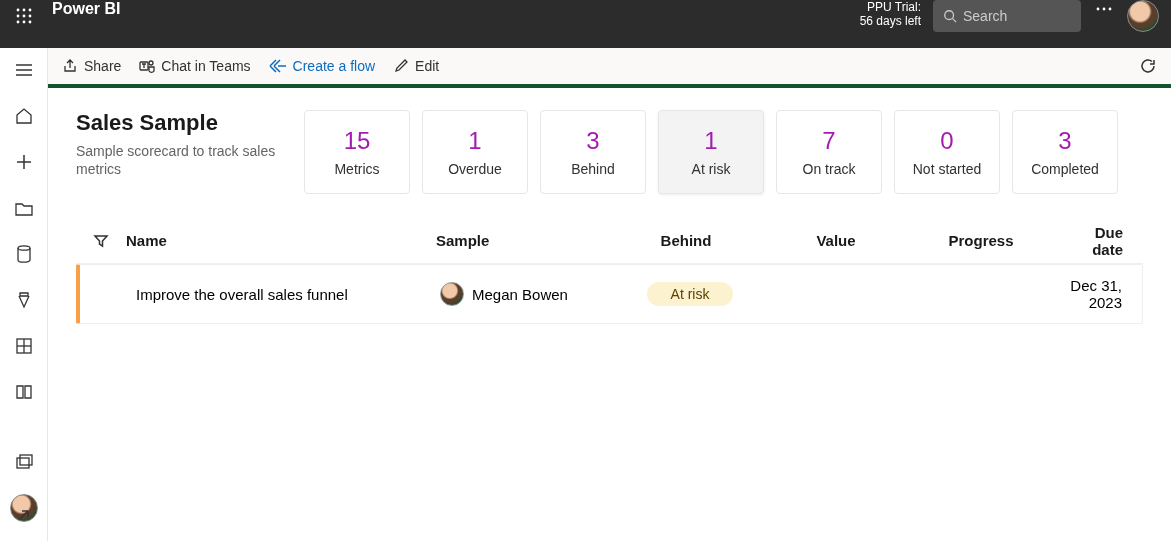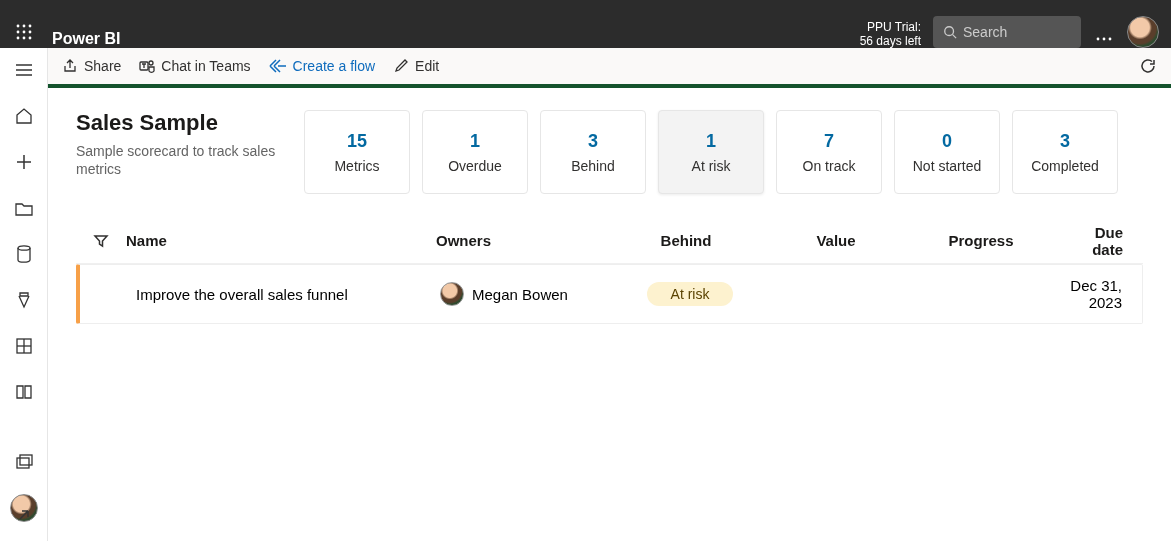"Power BI" .topbar { align-items: flex-end -> flex-start }
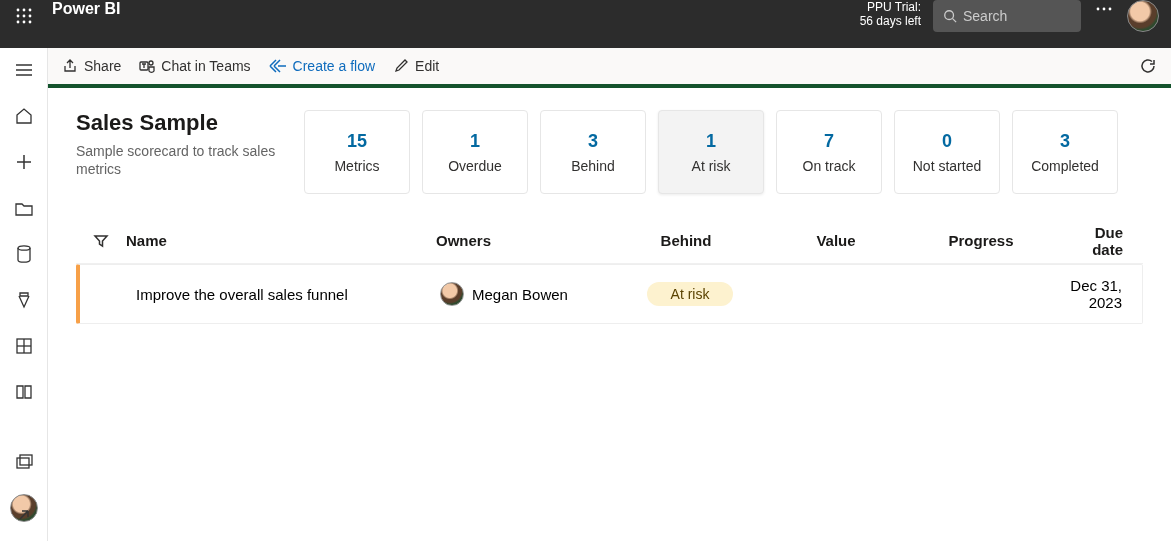"15" .card .num { color: #0369a1 -> #a21caf; font-size: 18px -> 24px; font-weight: 700 -> 400 }
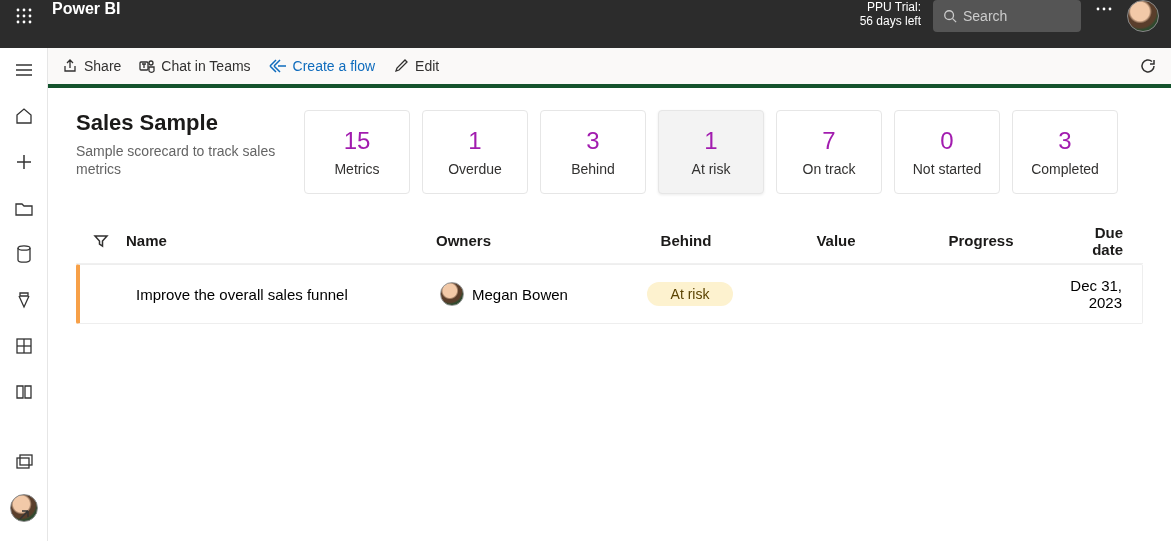"Owners" div.col-owners { text: Owners -> Sample }
